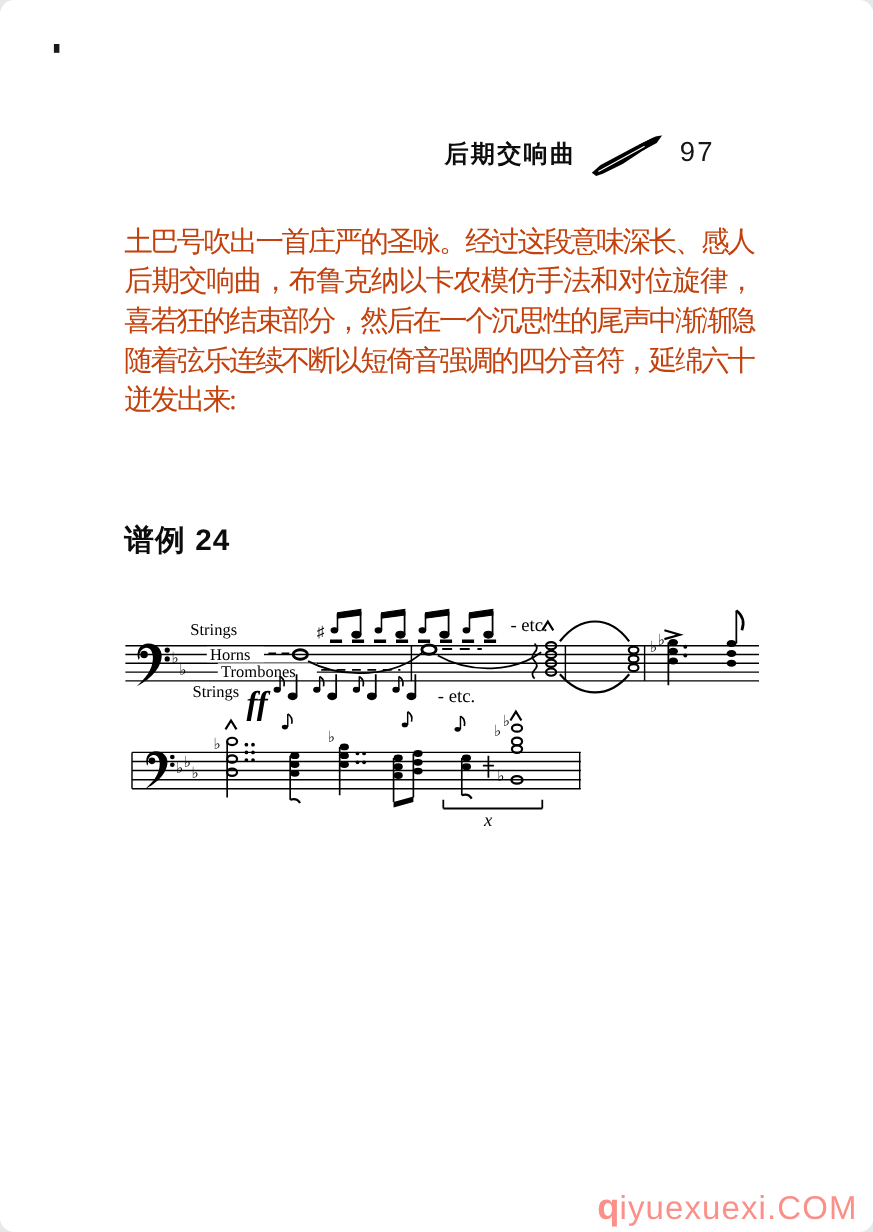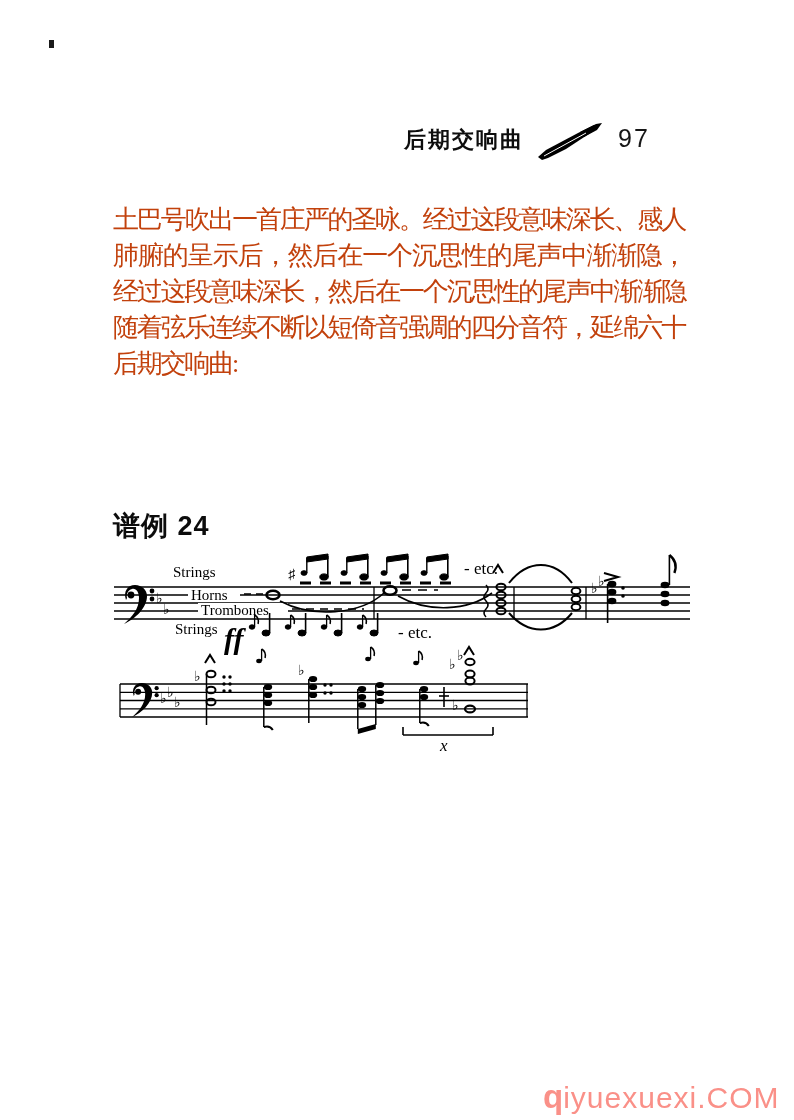"后期交响曲" .page { border-radius: none -> 13px }
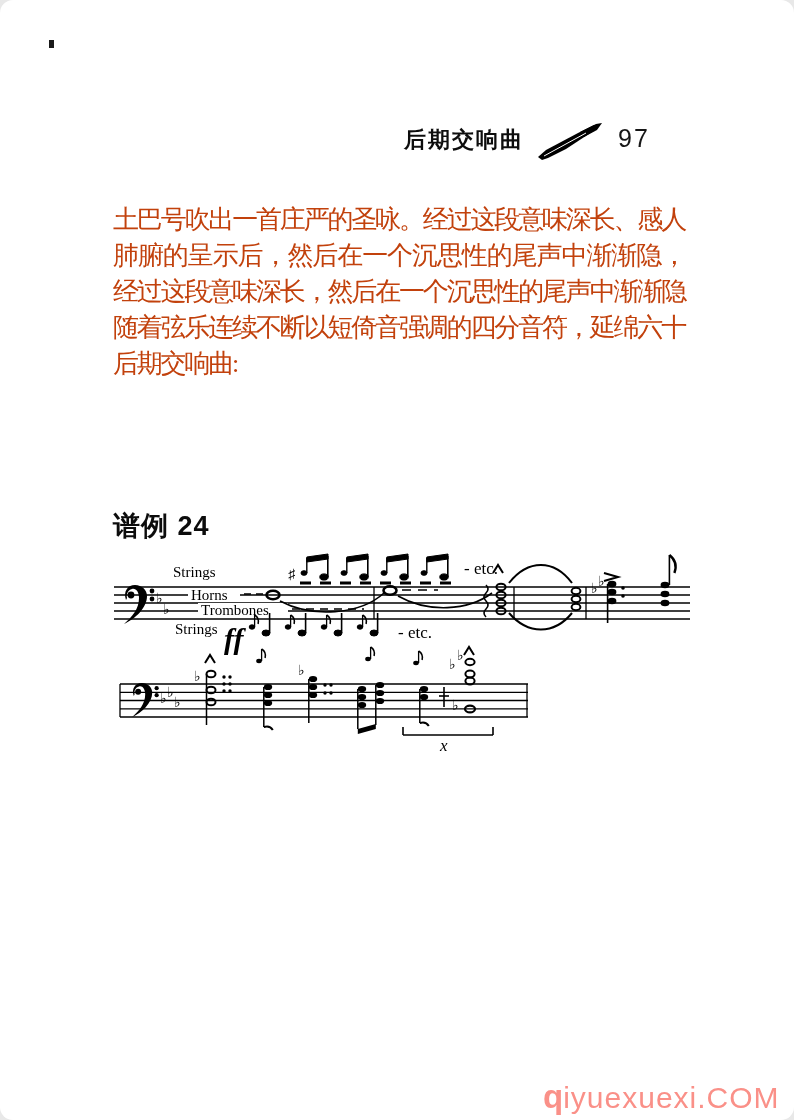"肺腑的呈示后，然后在一个沉思性的尾声中渐渐隐，" p.line { text: 肺腑的呈示后，然后在一个沉思性的尾声中渐渐隐 -> 后期交响曲，布鲁克纳以卡农模仿手法和对位旋律 }
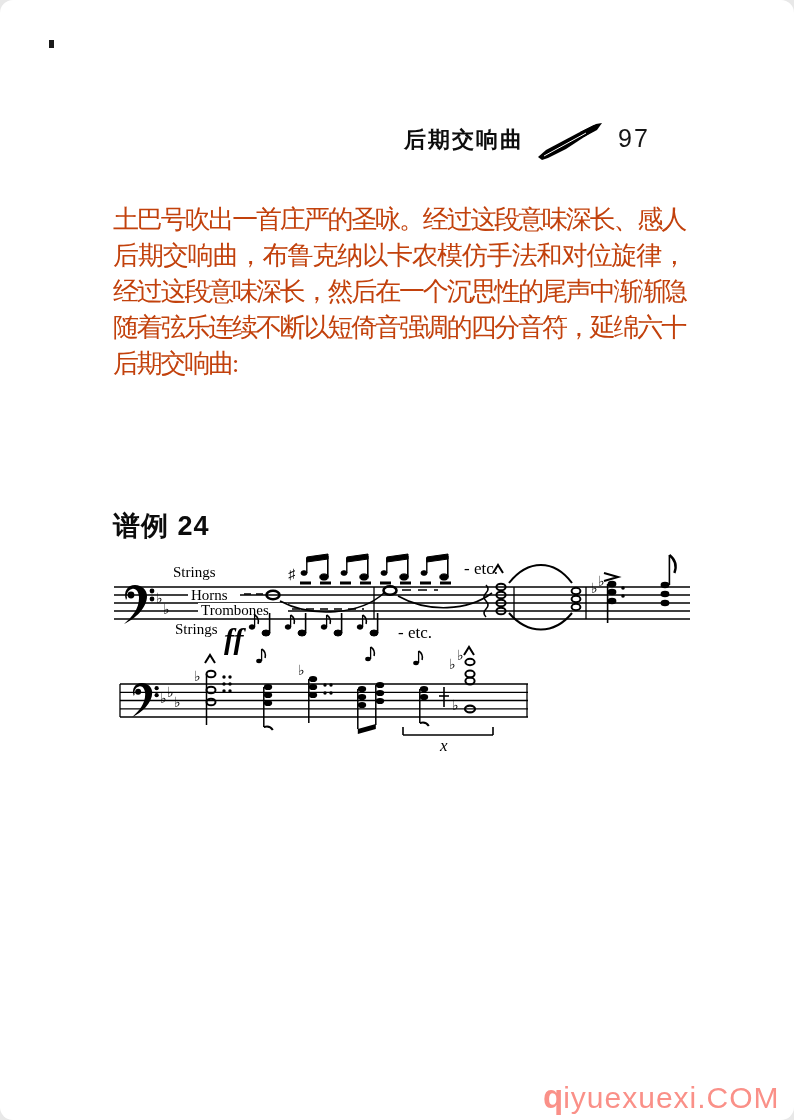"经过这段意味深长，然后在一个沉思性的尾声中渐渐隐" p.line { text: 经过这段意味深长 -> 喜若狂的结束部分 }
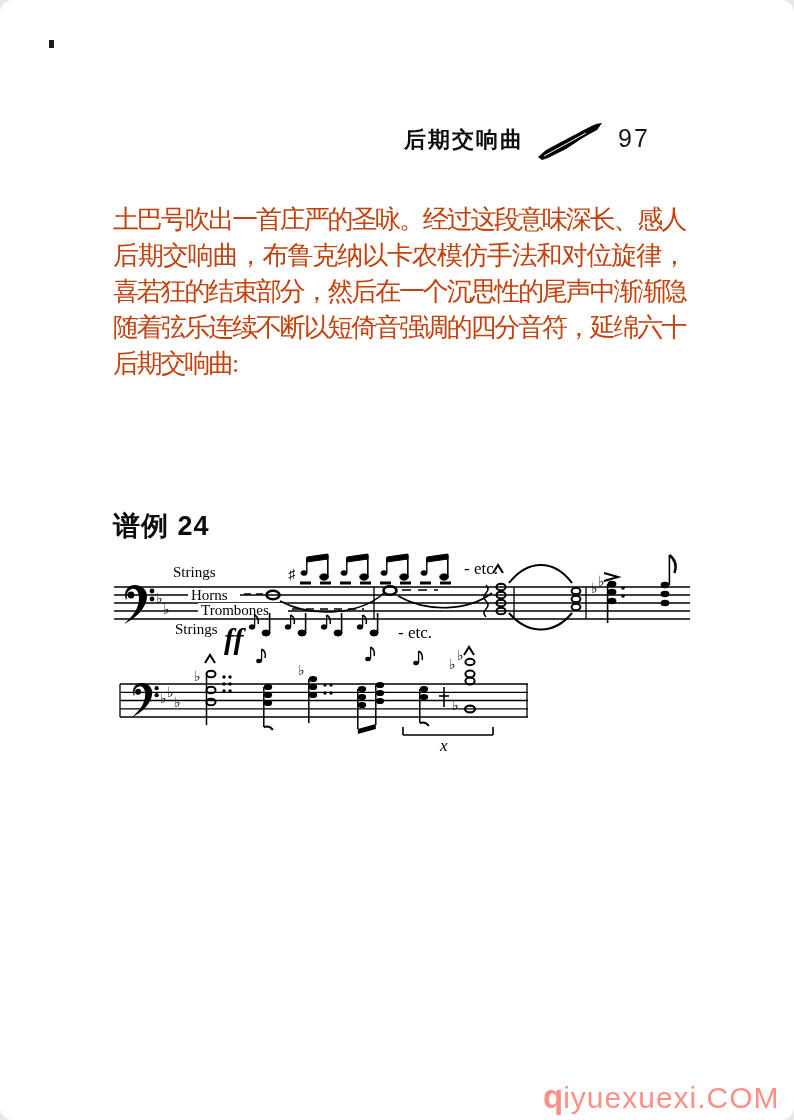"后期交响曲:" p.line { text: 后期交响曲 -> 迸发出来 }
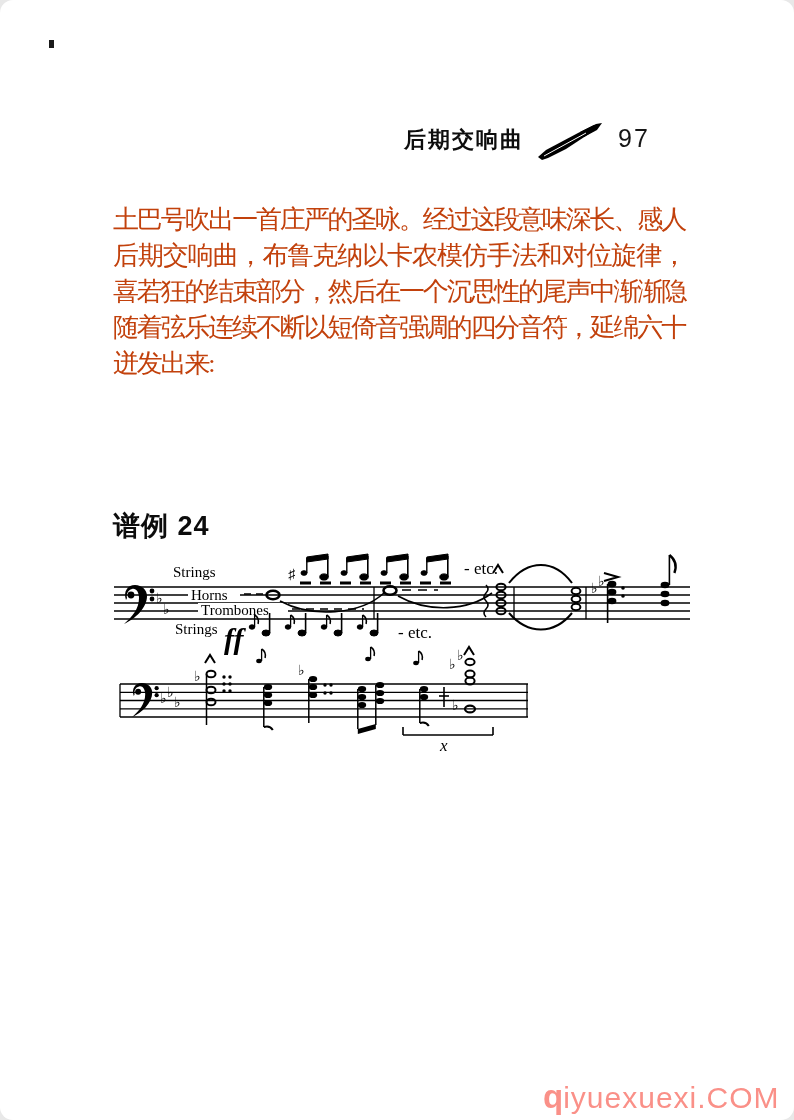"谱例 24" .score-heading { top: 508px -> 473px }
